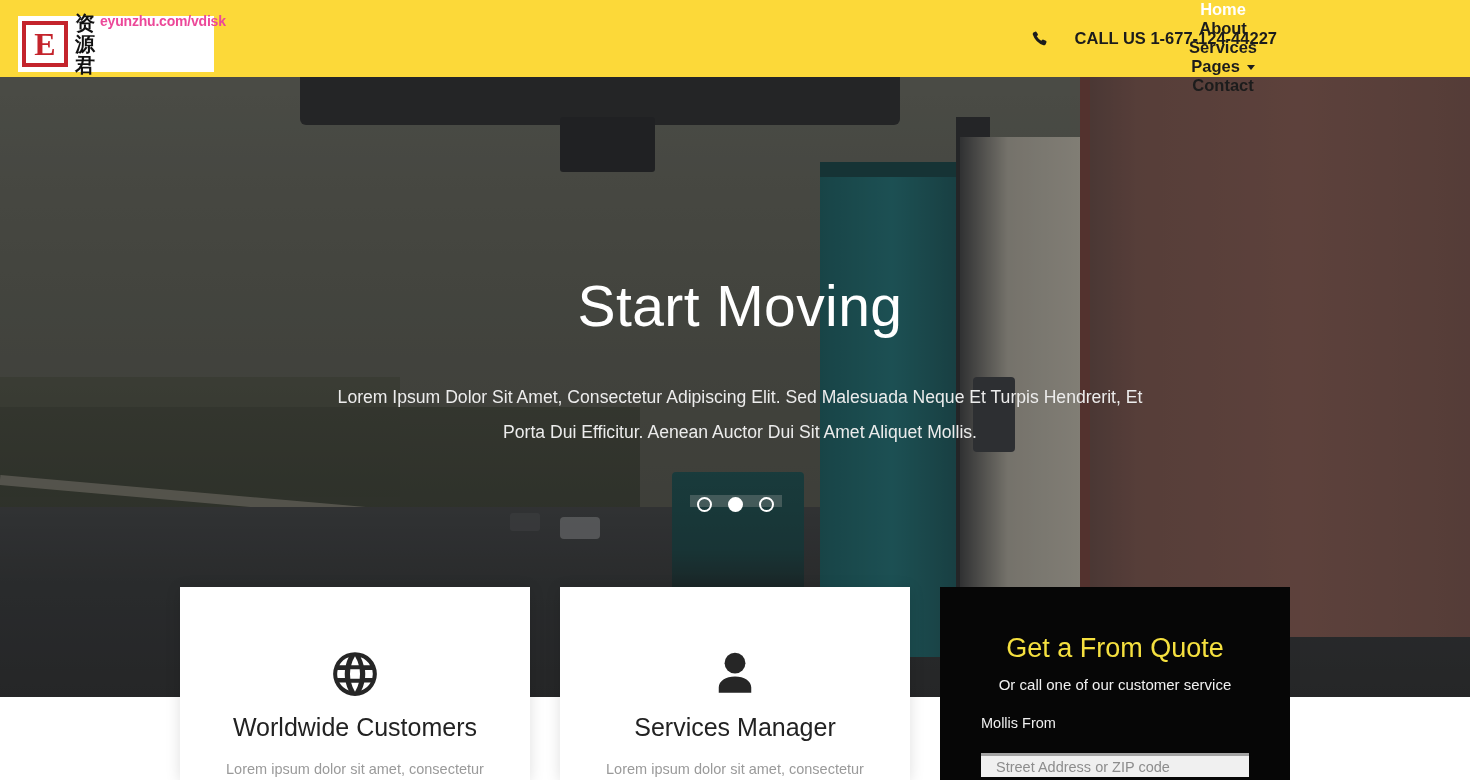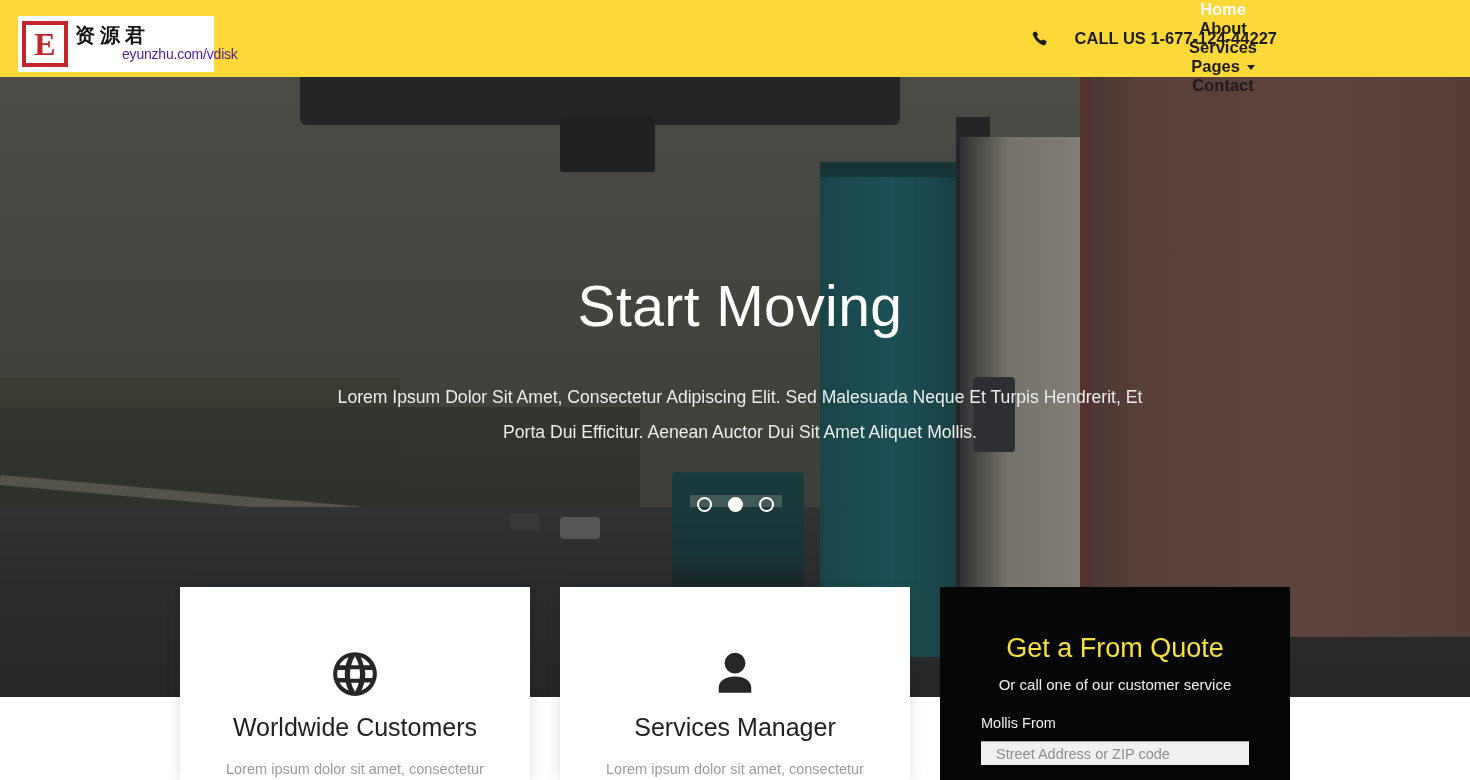"资源君" .wm-right { flex-direction: column -> none }
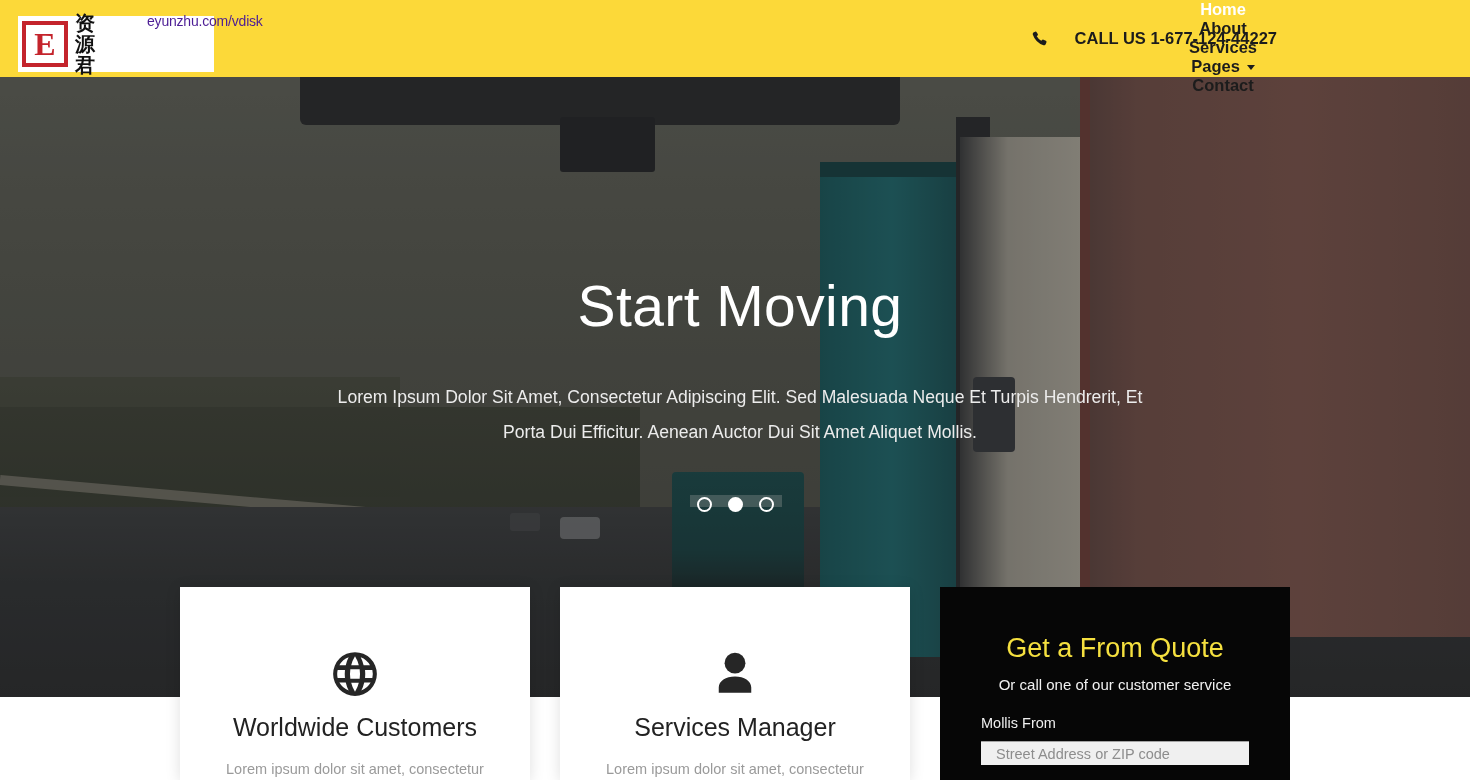"eyunzhu.com/vdisk" .wm-url { color: #4c1d95 -> #ec4899; font-weight: 400 -> 700; margin-left: 47px -> none }
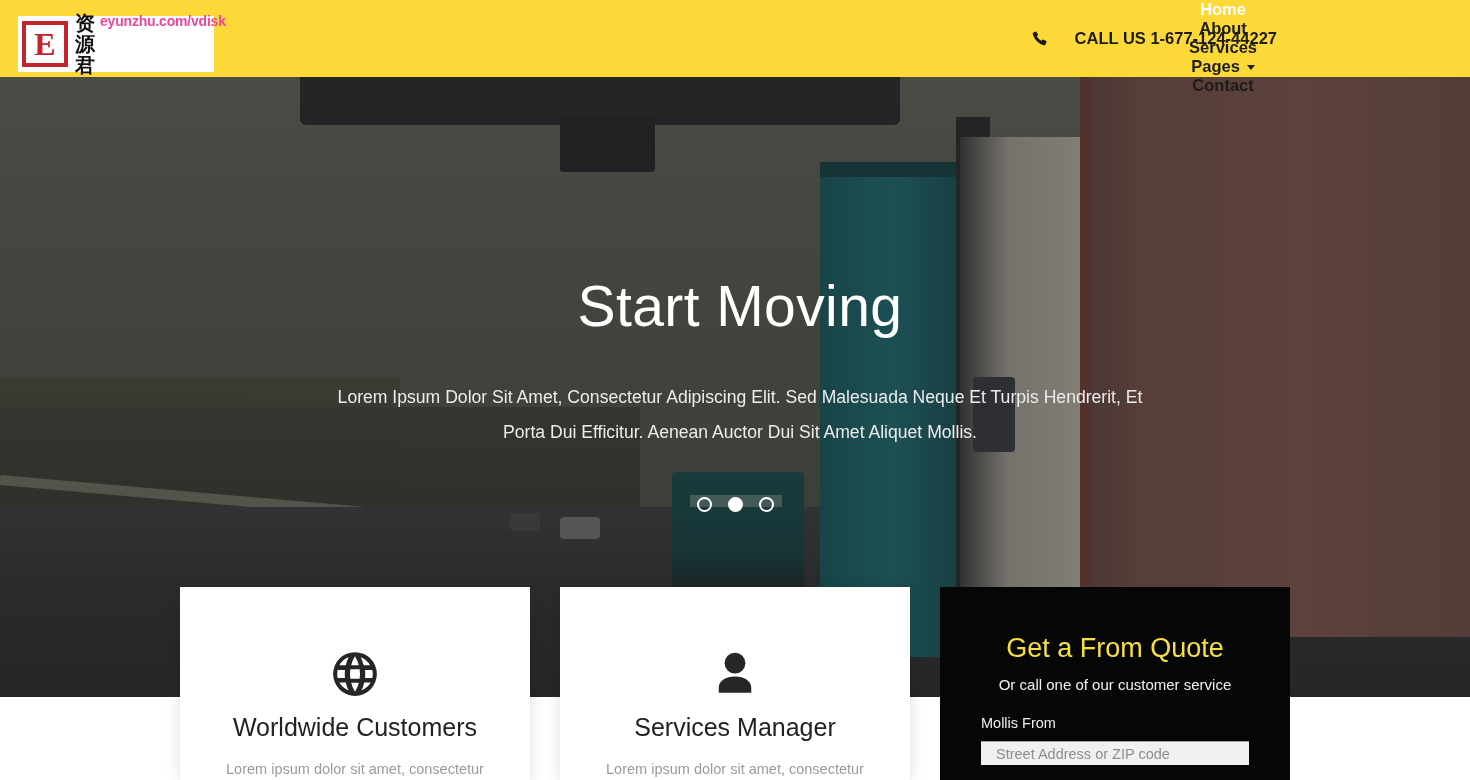"Street Address or ZIP code" .quote-input { border-top: 1px solid #a3a3a3 -> 3px solid #a3a3a3; margin: 10px auto 0 41px -> 22px auto 0 41px }
